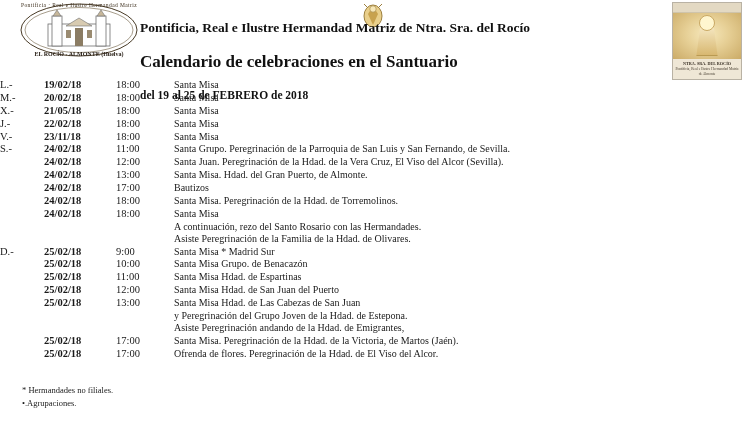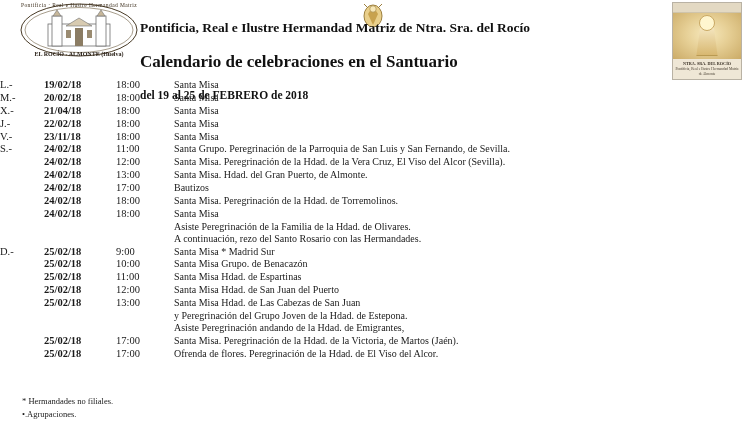"21/04/18" td.c-date { text: 21/04/18 -> 21/05/18 }
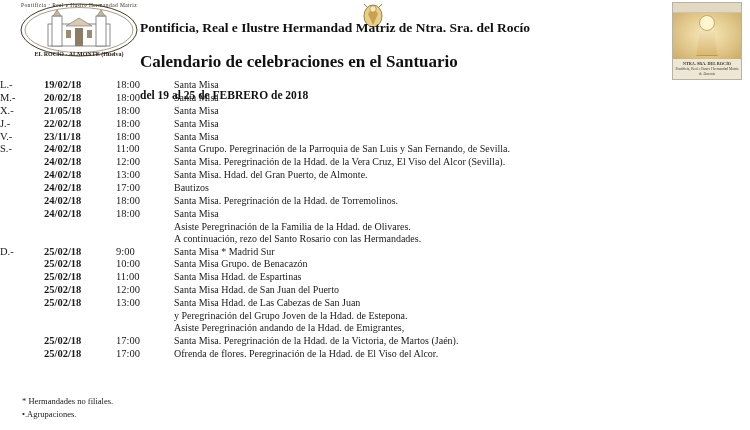"Santa Misa. Peregrinación de la Hdad. de la Vera" td.c-desc { text: Misa -> Juan }
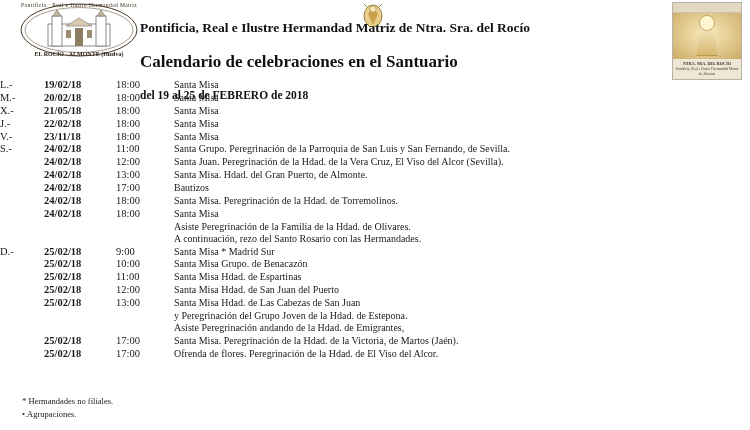"Asiste Peregrinación de la Familia" tr { order: before "A continuación, rezo del Santo" -> after "A continuación, rezo del Santo" }
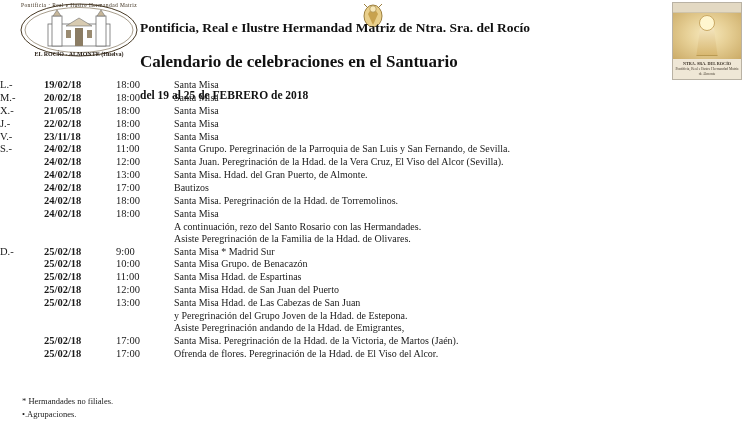"* Hermandades no filiales." .footnotes { bottom: 10px -> 21px }
